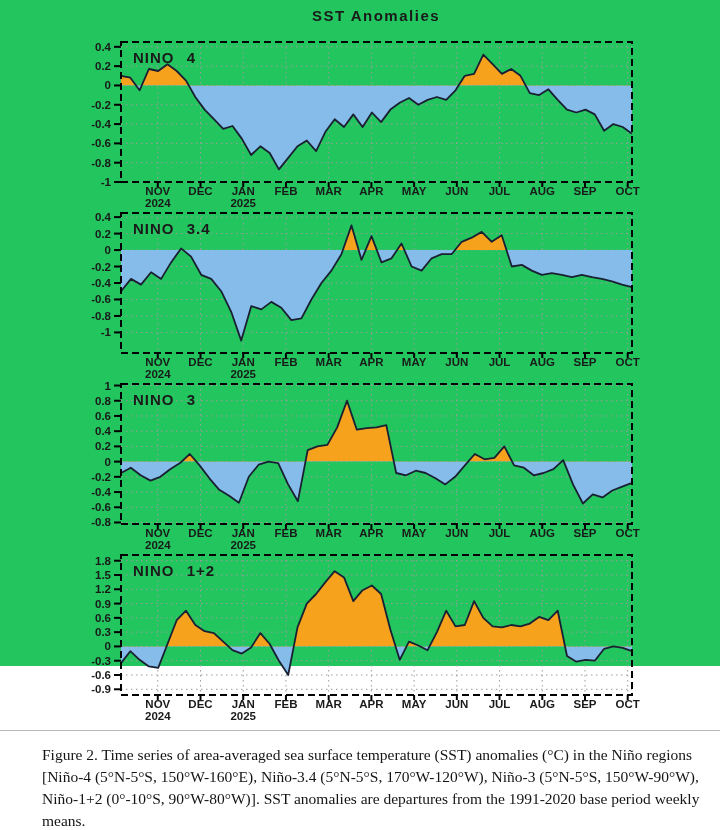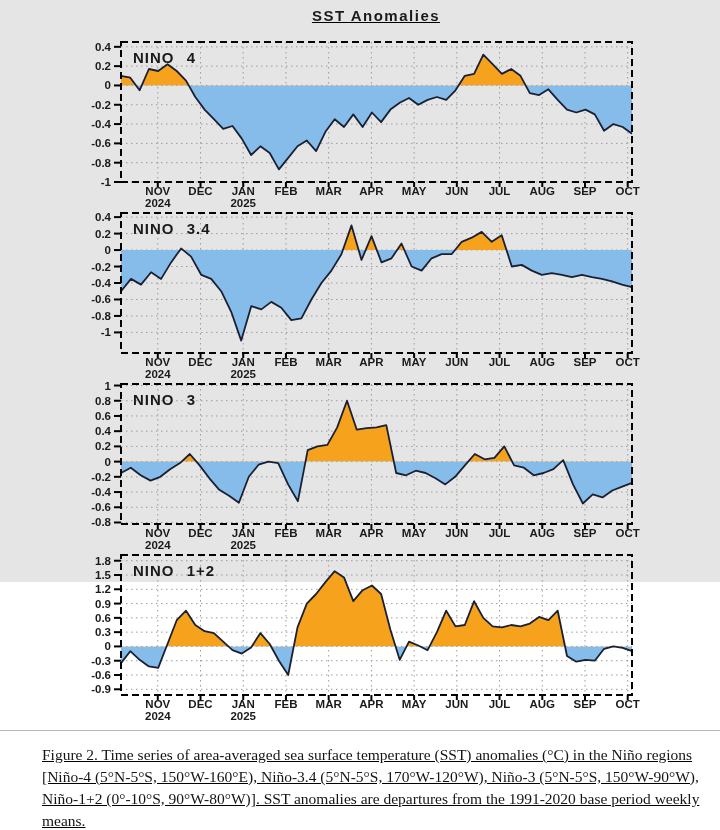"SST Anomalies" .page { background: #e5e5e5 -> #22c55e; height: 582px -> 666px; text-decoration: underline -> none }
